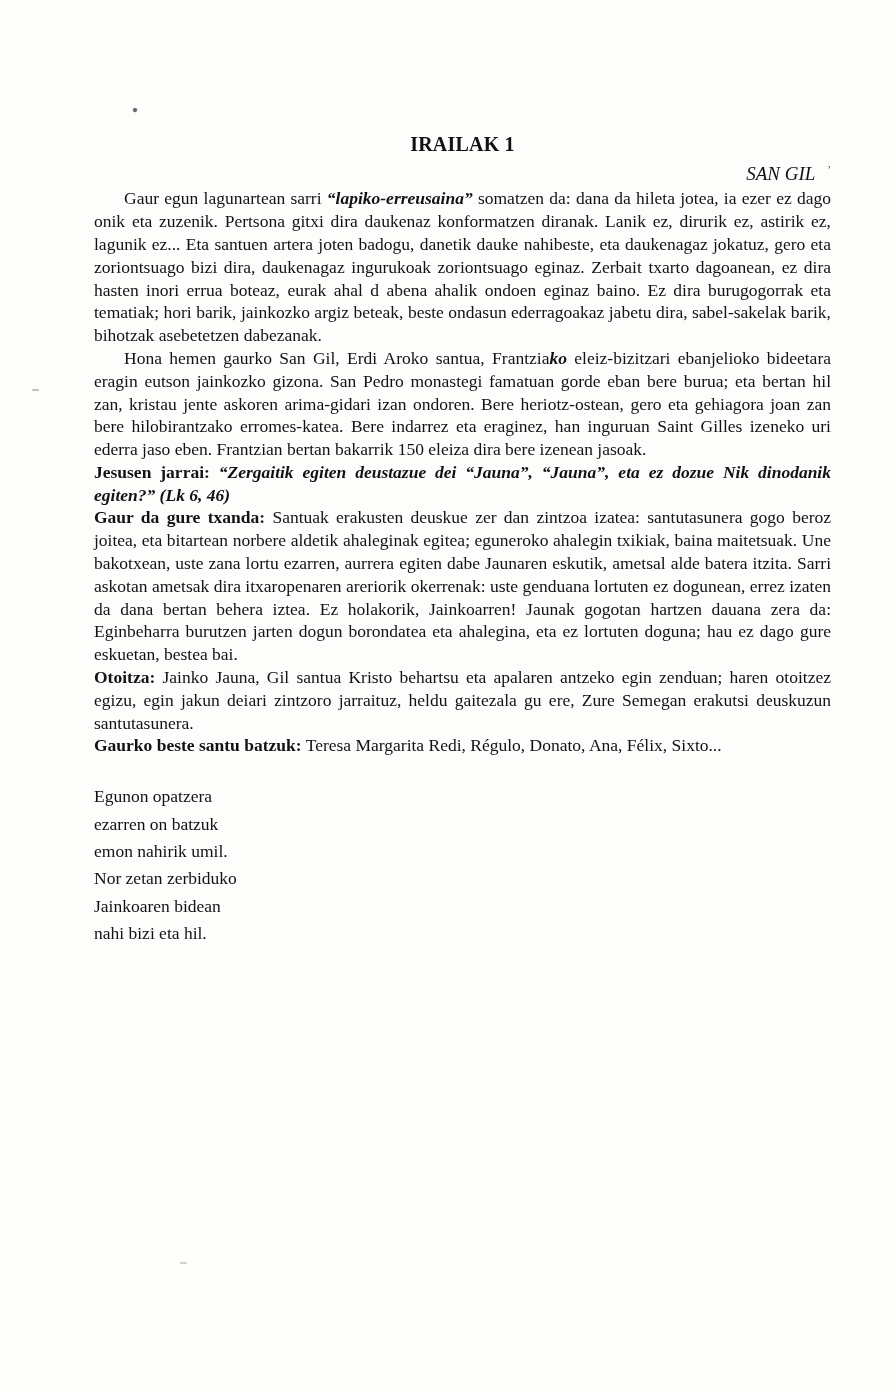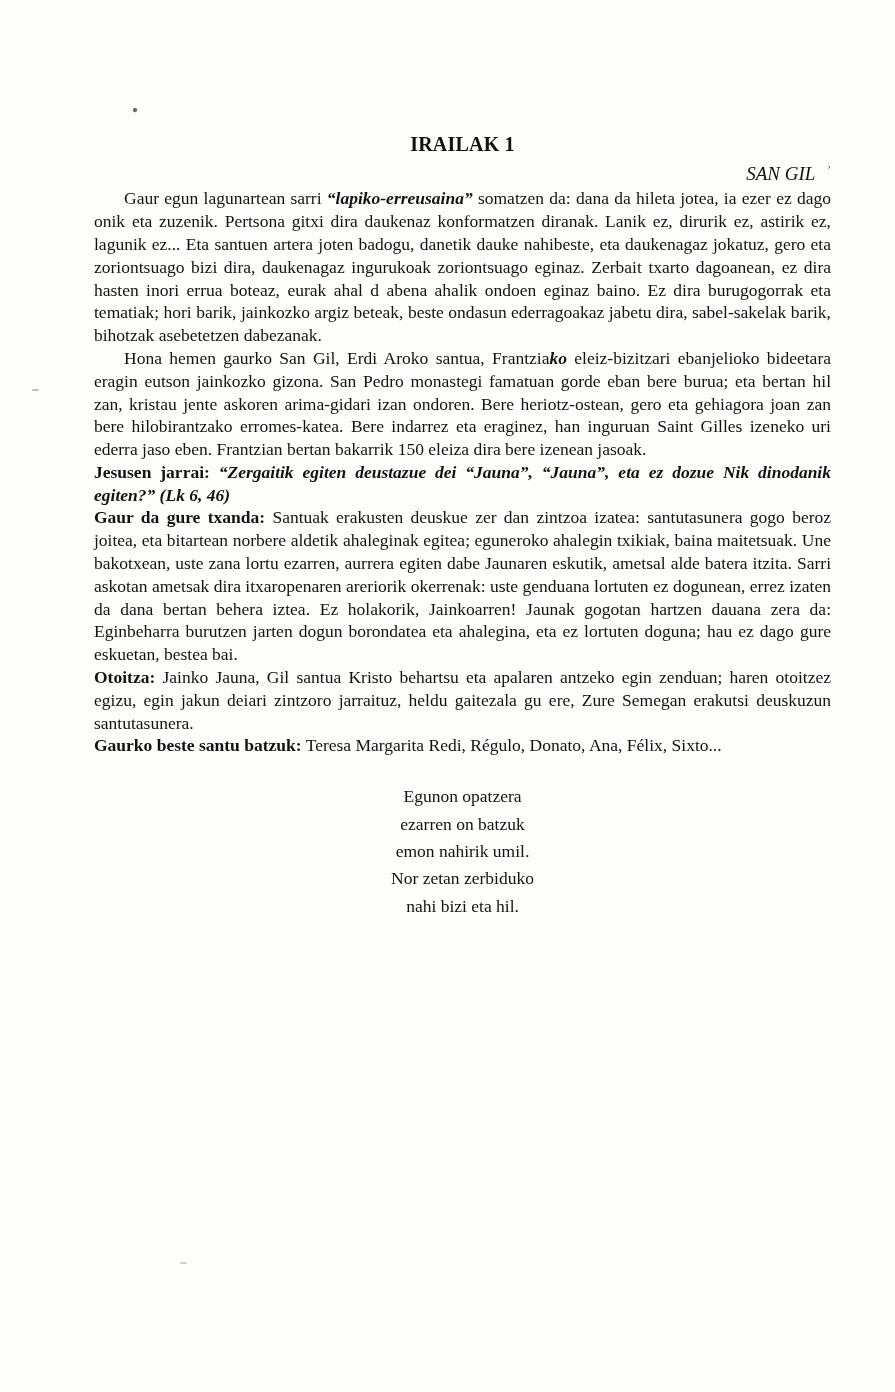"Egunon opatzera" .poem { text-align: center -> left }
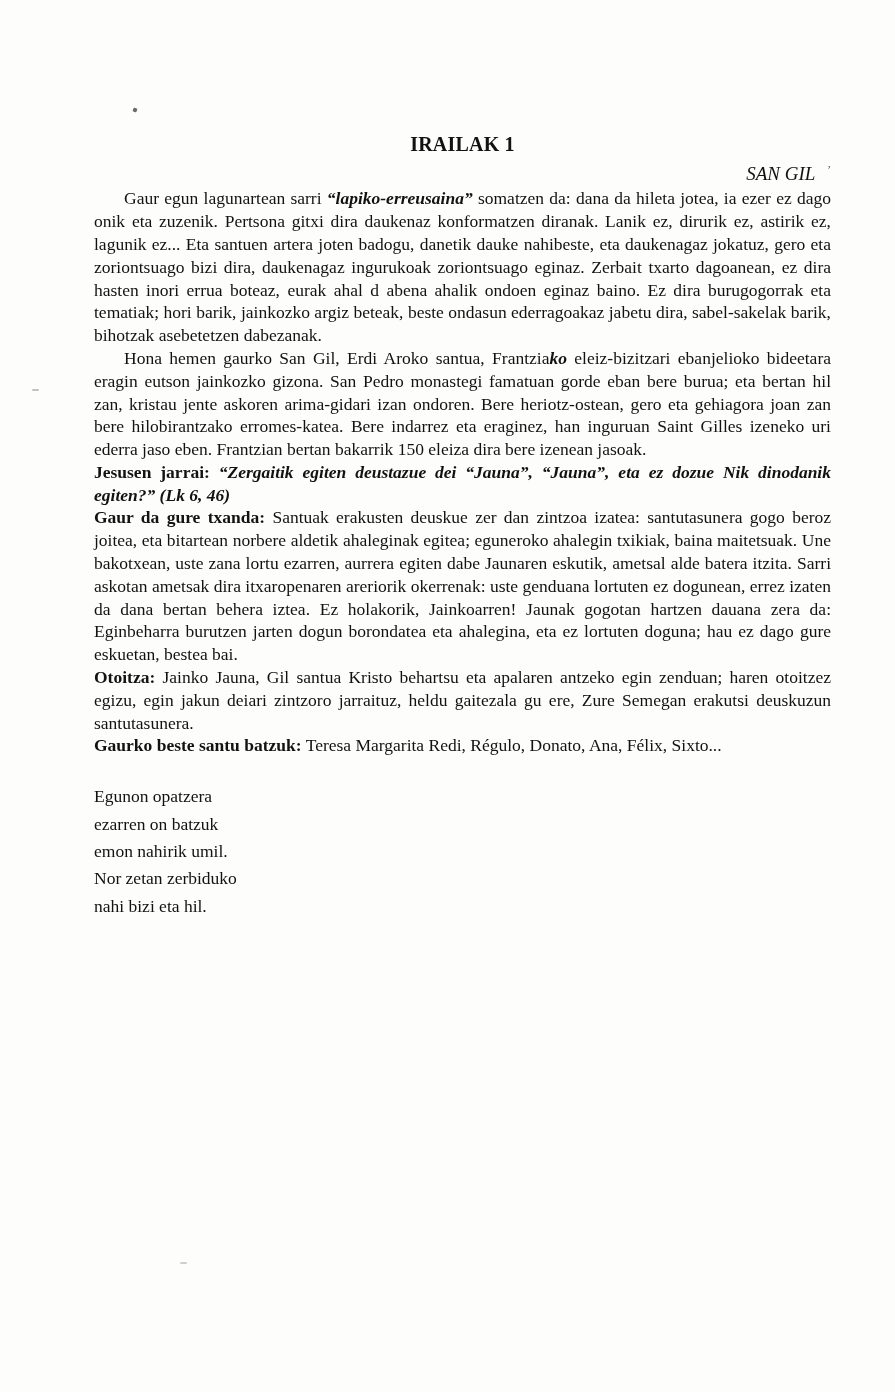"Jainkoaren bidean" div { html: none -> <div>Jainkoaren bidean</div> }
